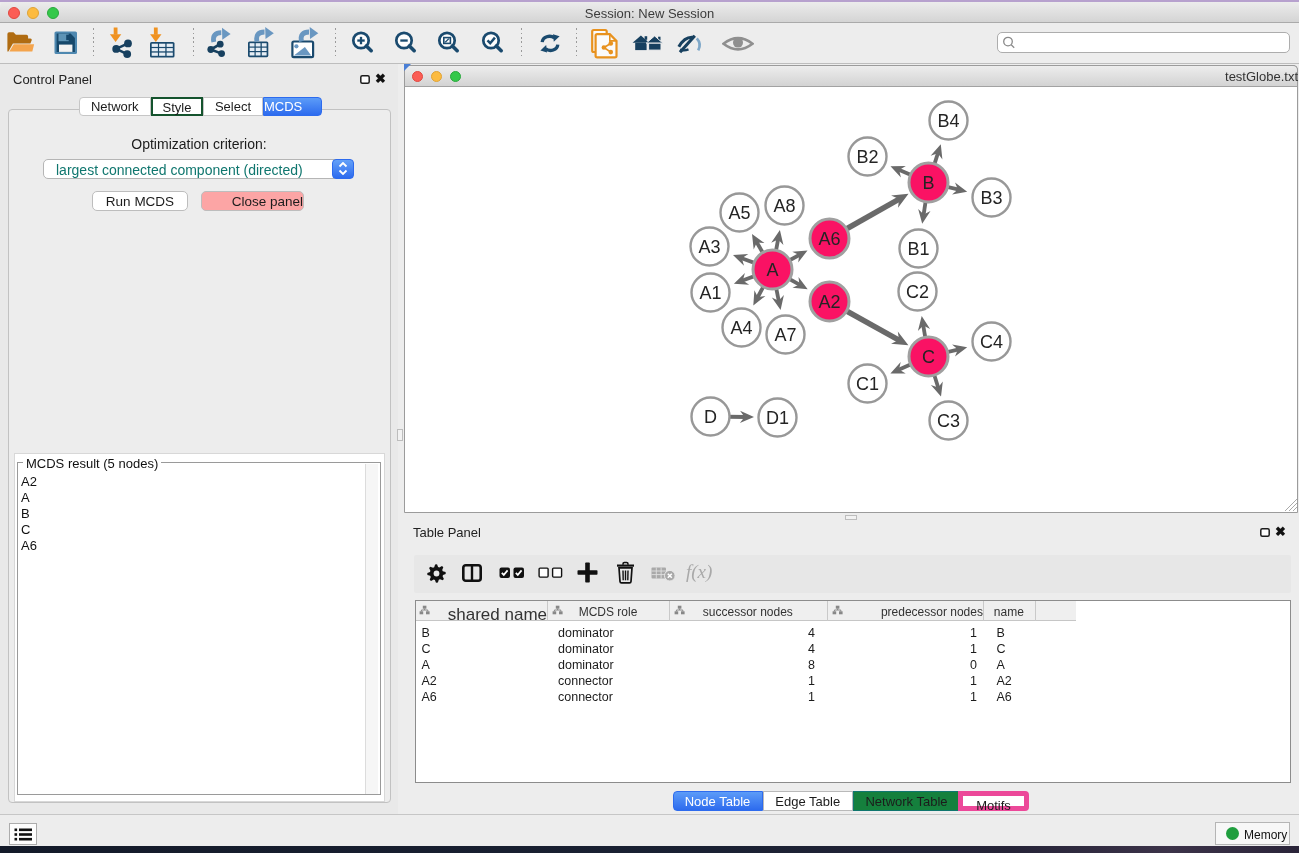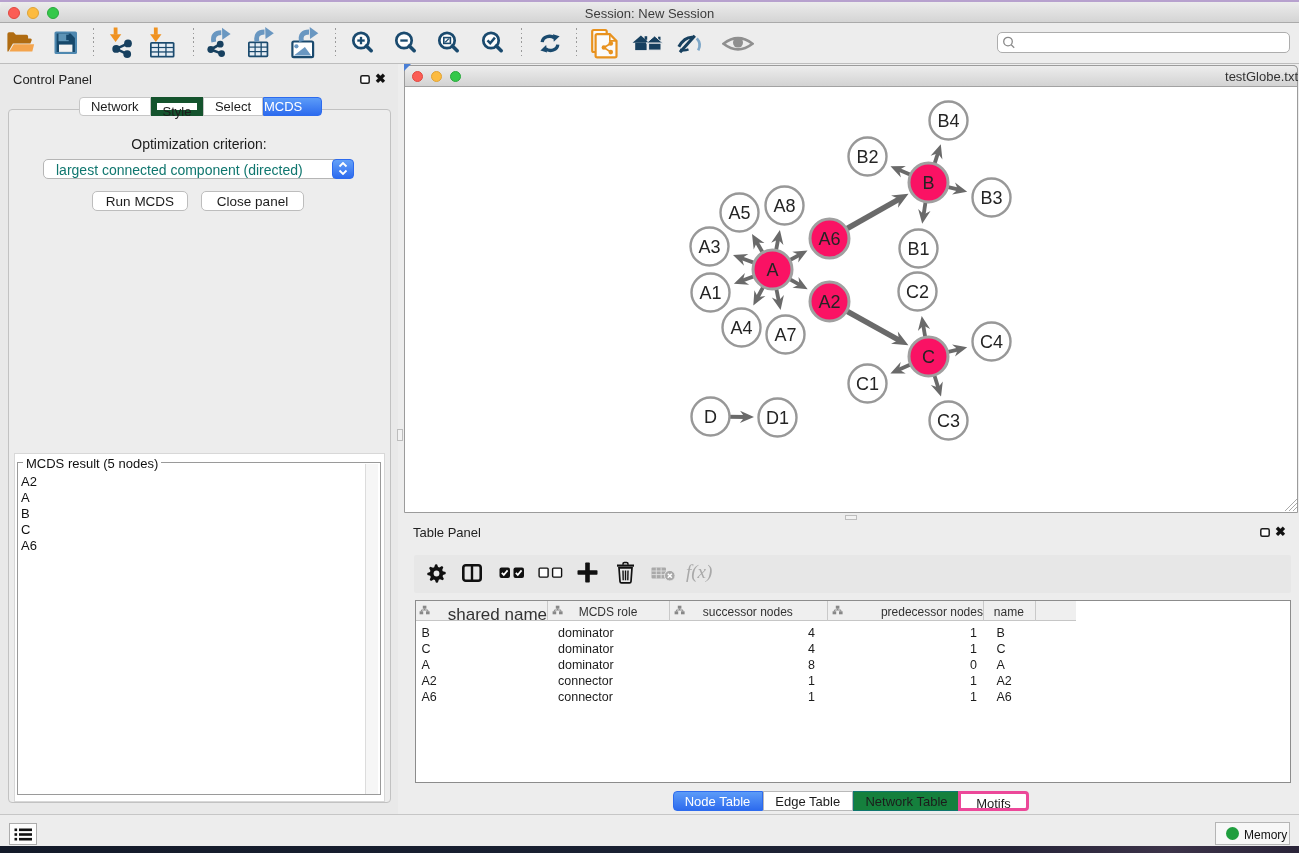"Style" div.abs { border: 6px solid #14532d -> 2px solid #14532d }
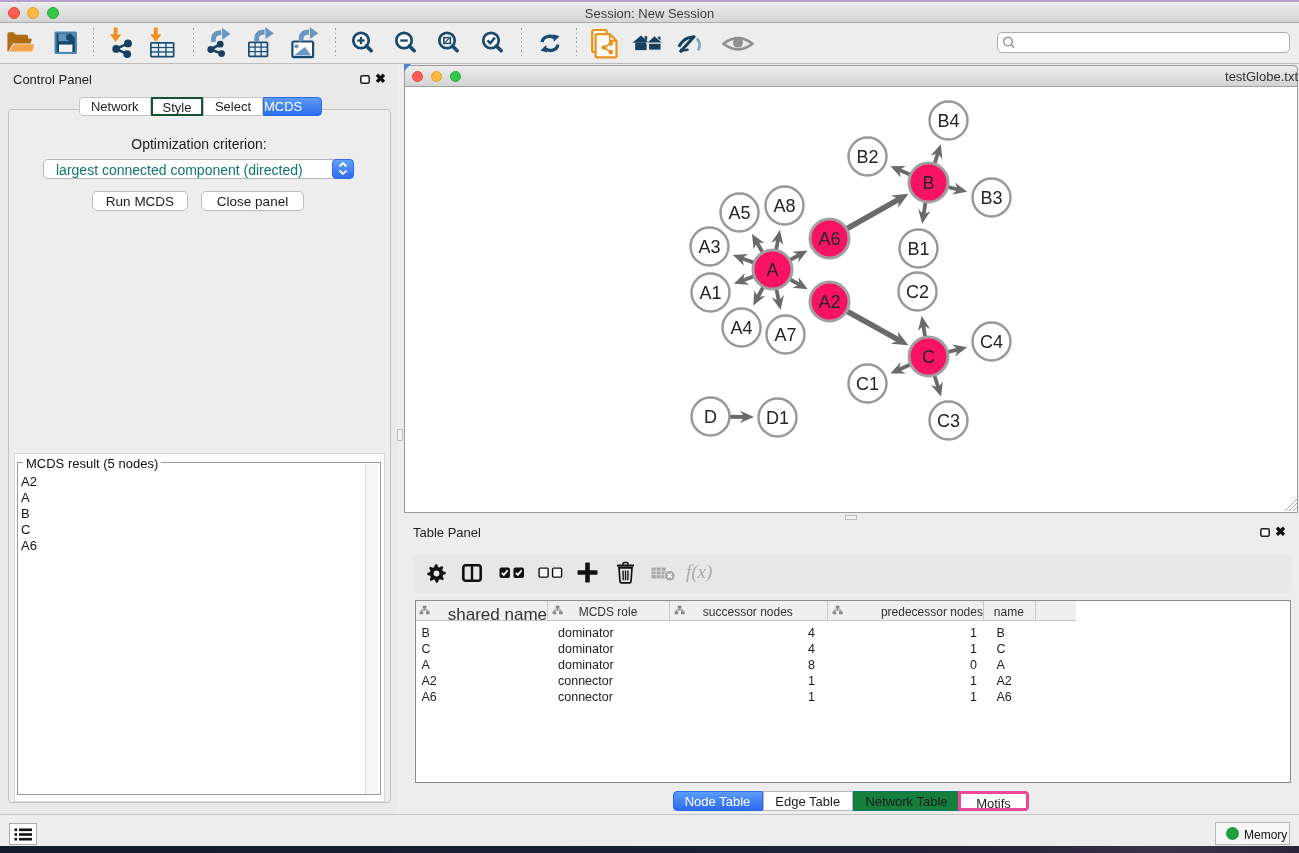"Close panel" div.abs { background: #ffffff -> #fca5a5; text-align: center -> right }
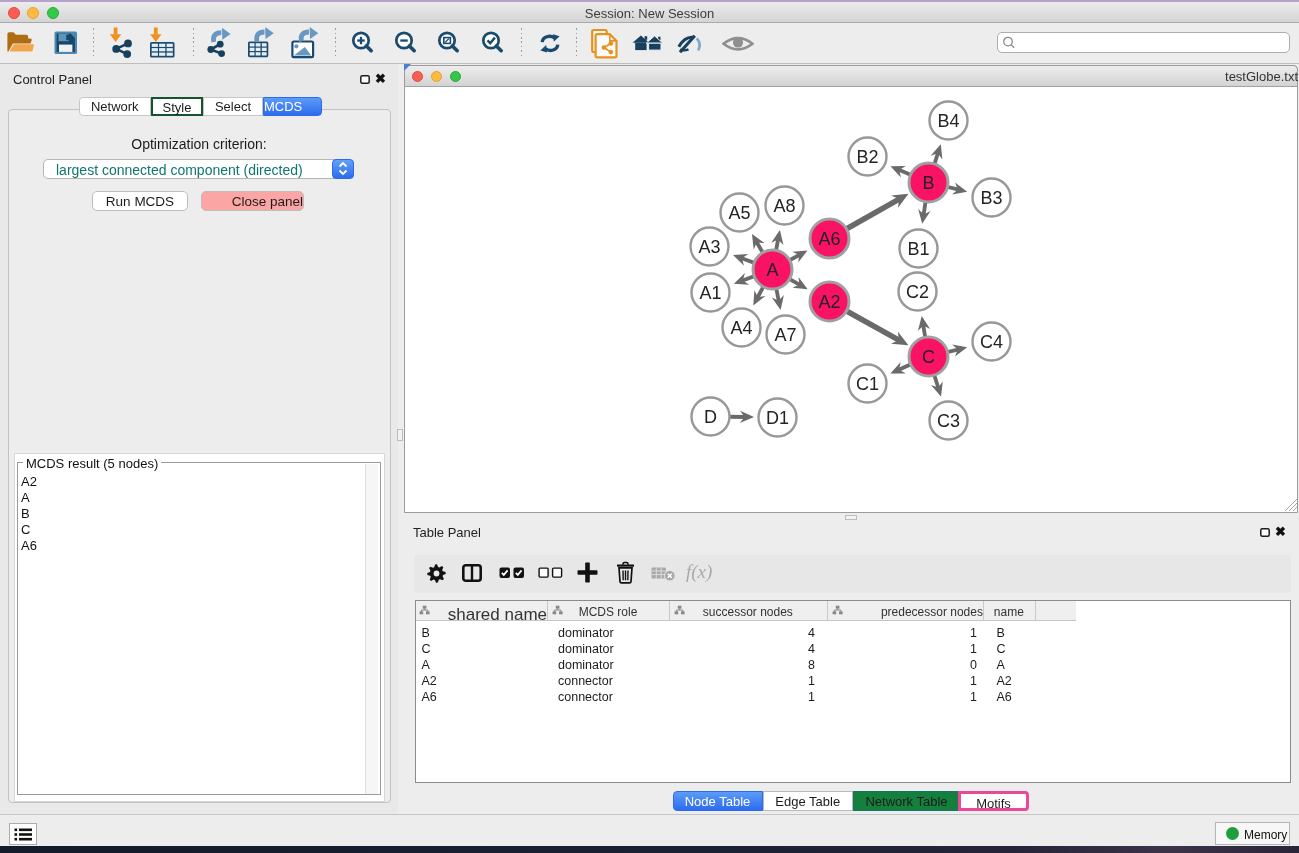"Motifs" div.abs { border: 3px solid #ec4899 -> 5px solid #ec4899 }
